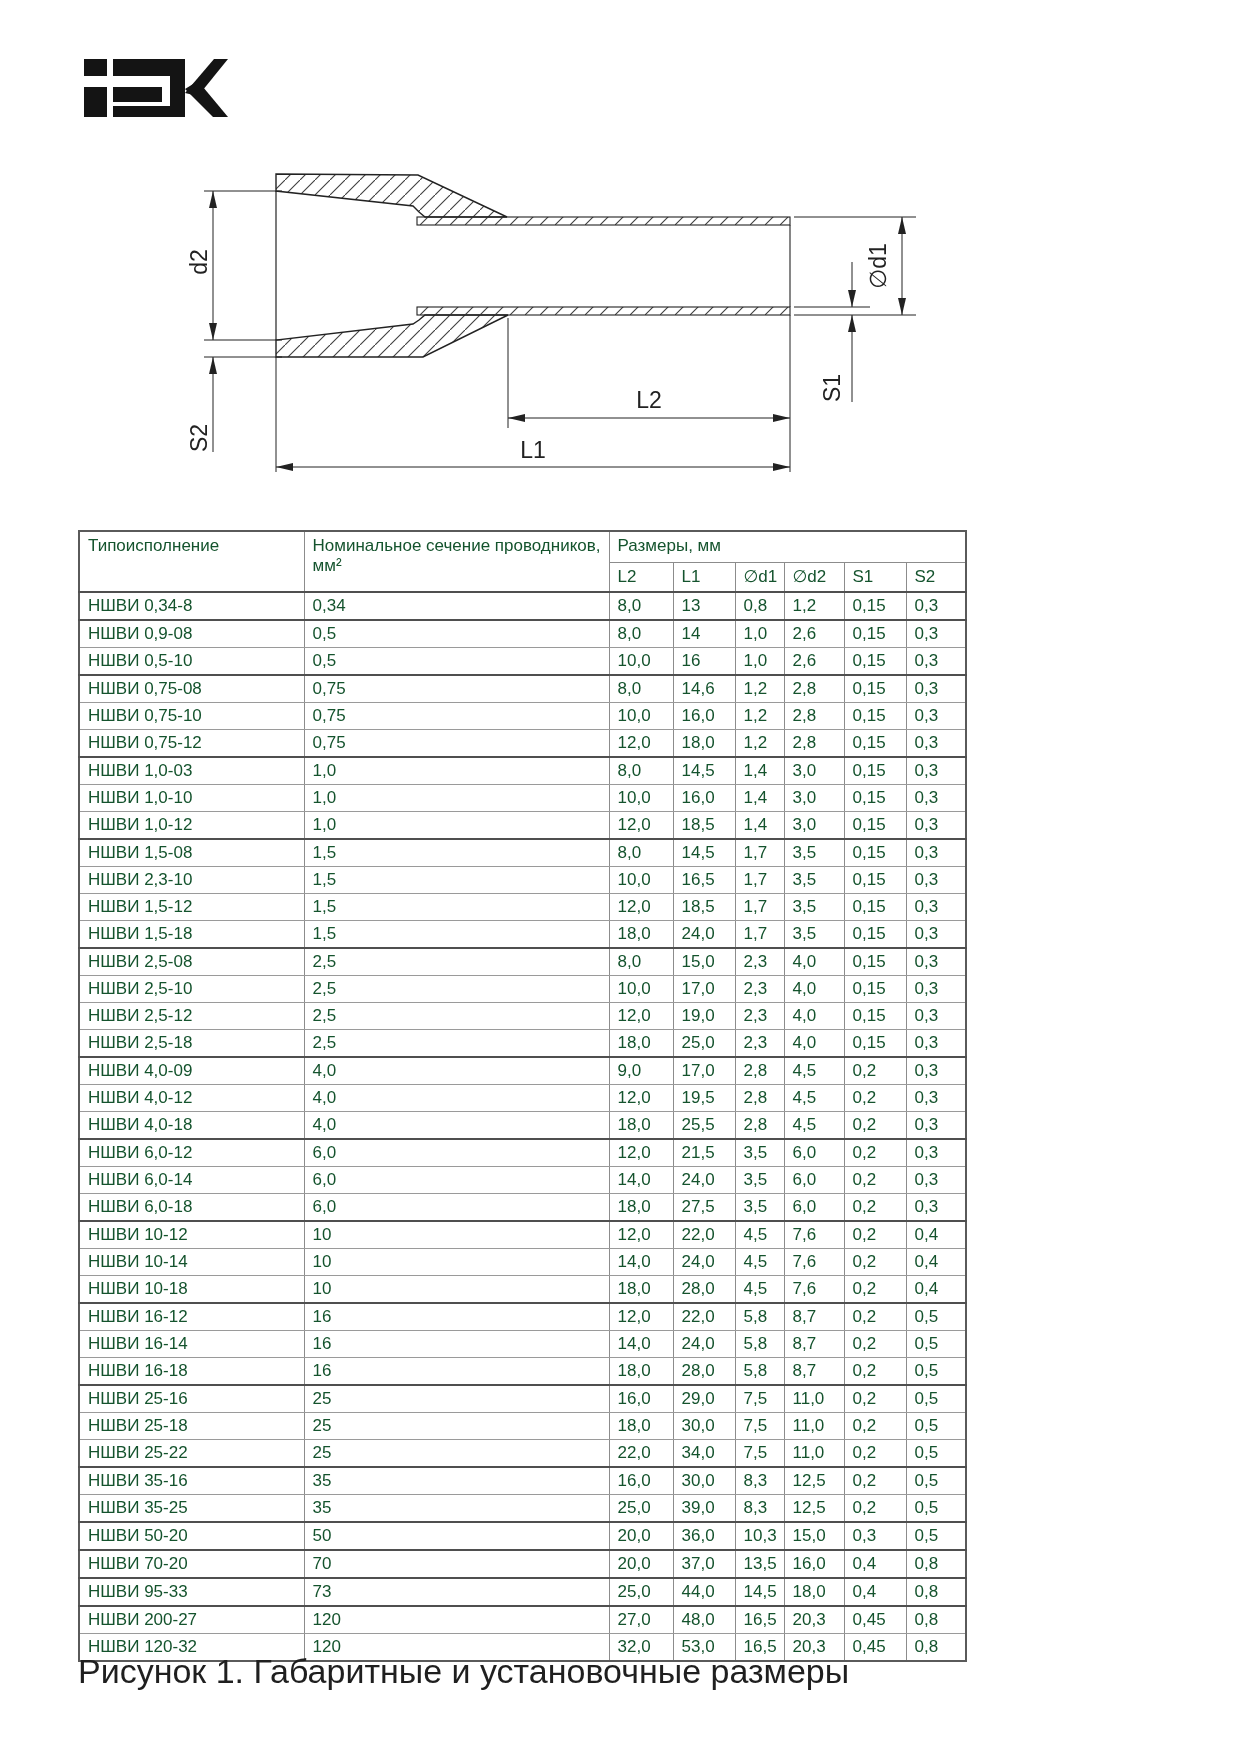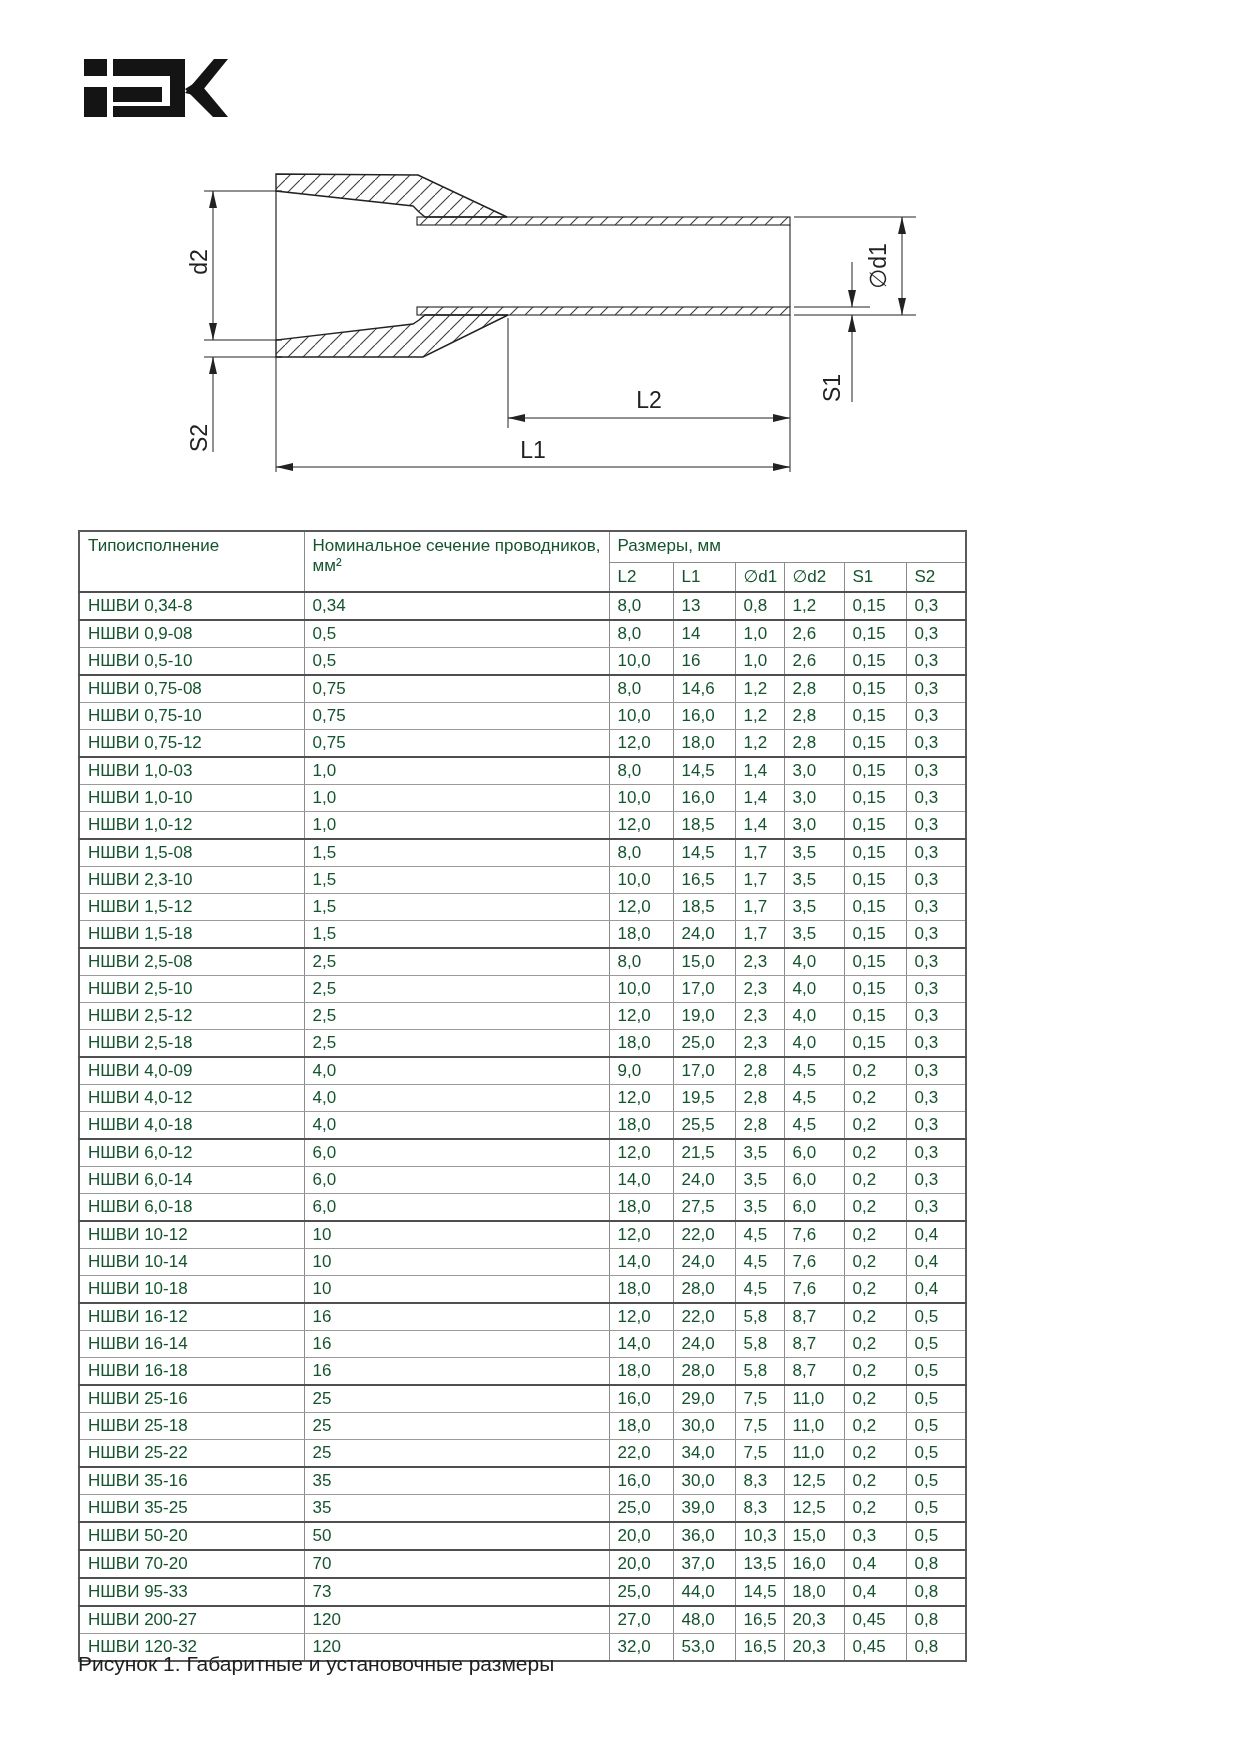"Рисунок 1. Габаритные и установочные" .caption { font-size: 21px -> 34px }
